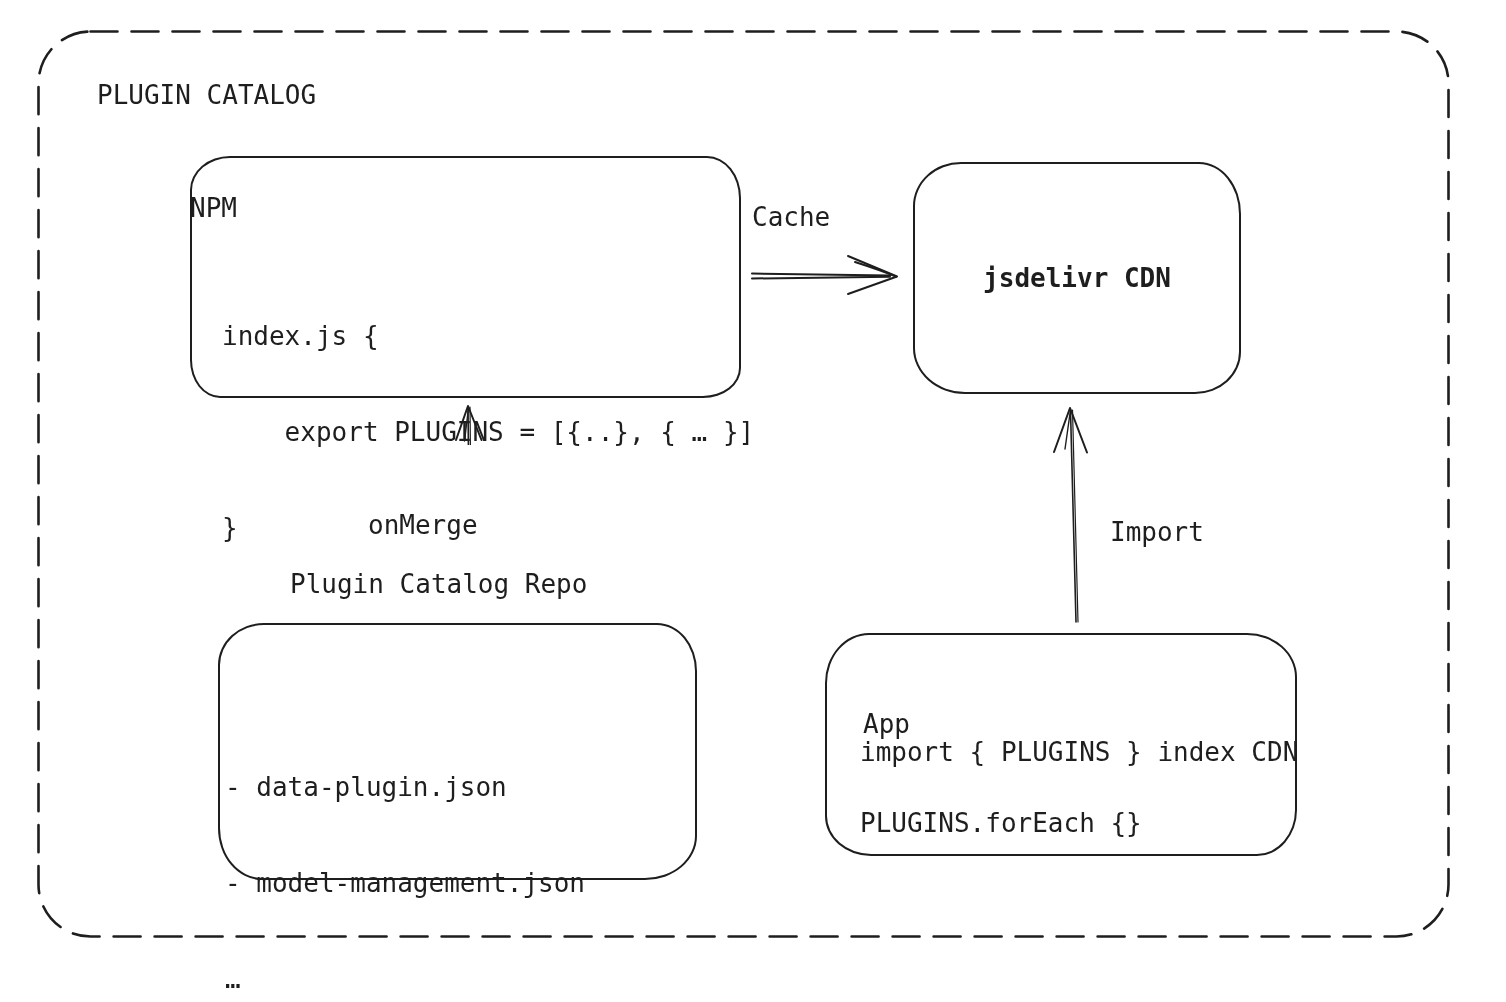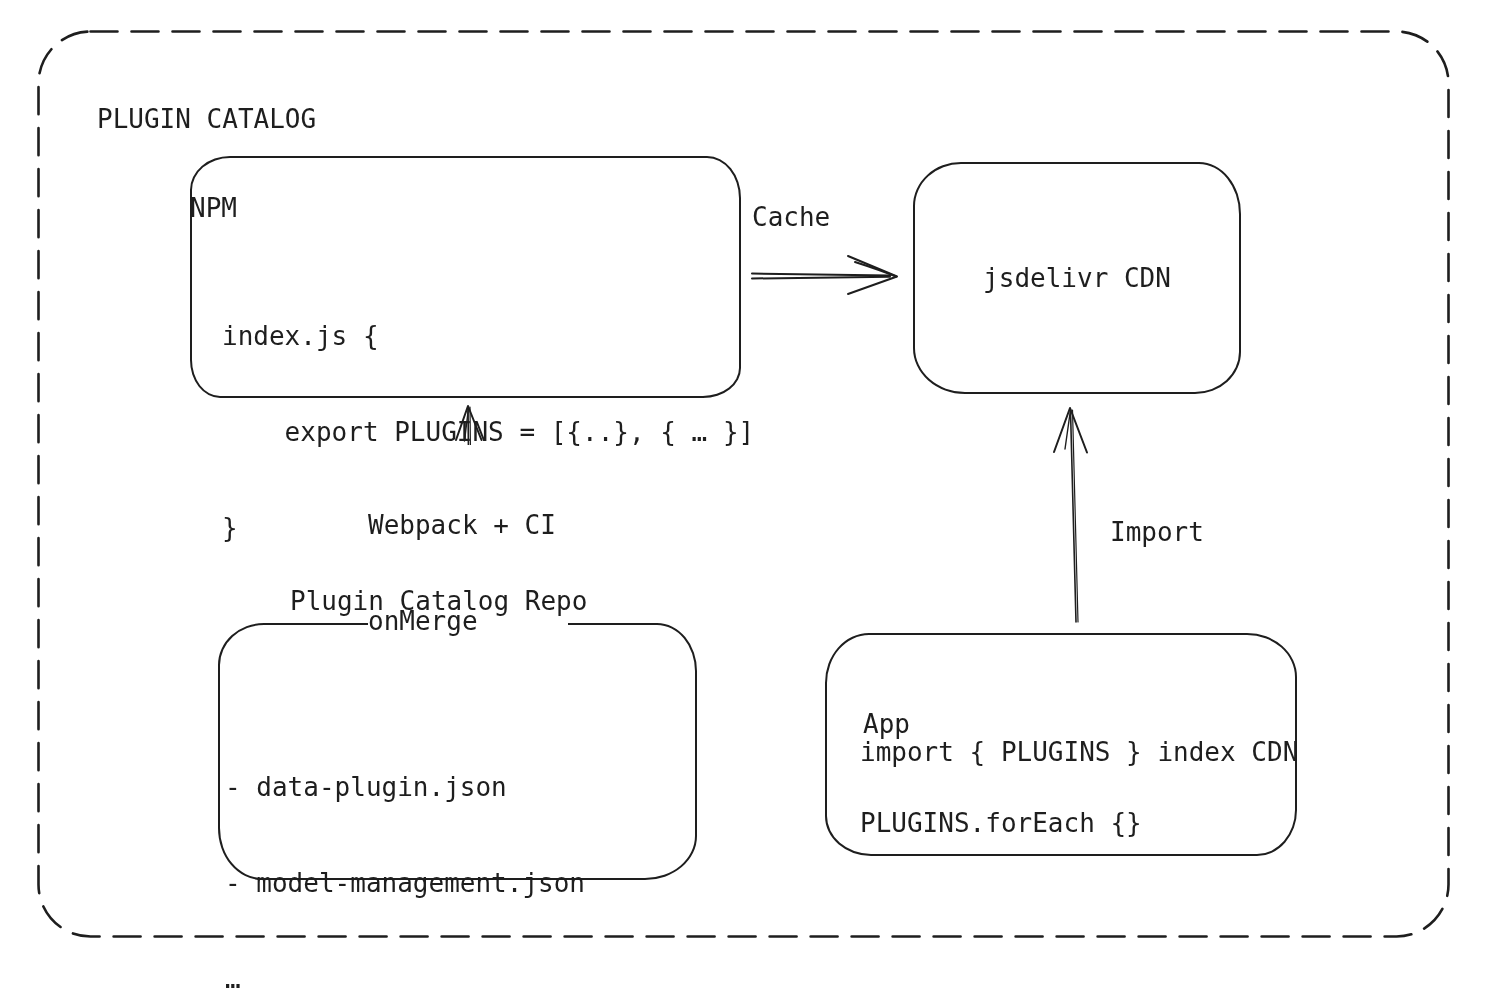"PLUGIN CATALOG" #diagram-title { margin-top: 24px -> none }
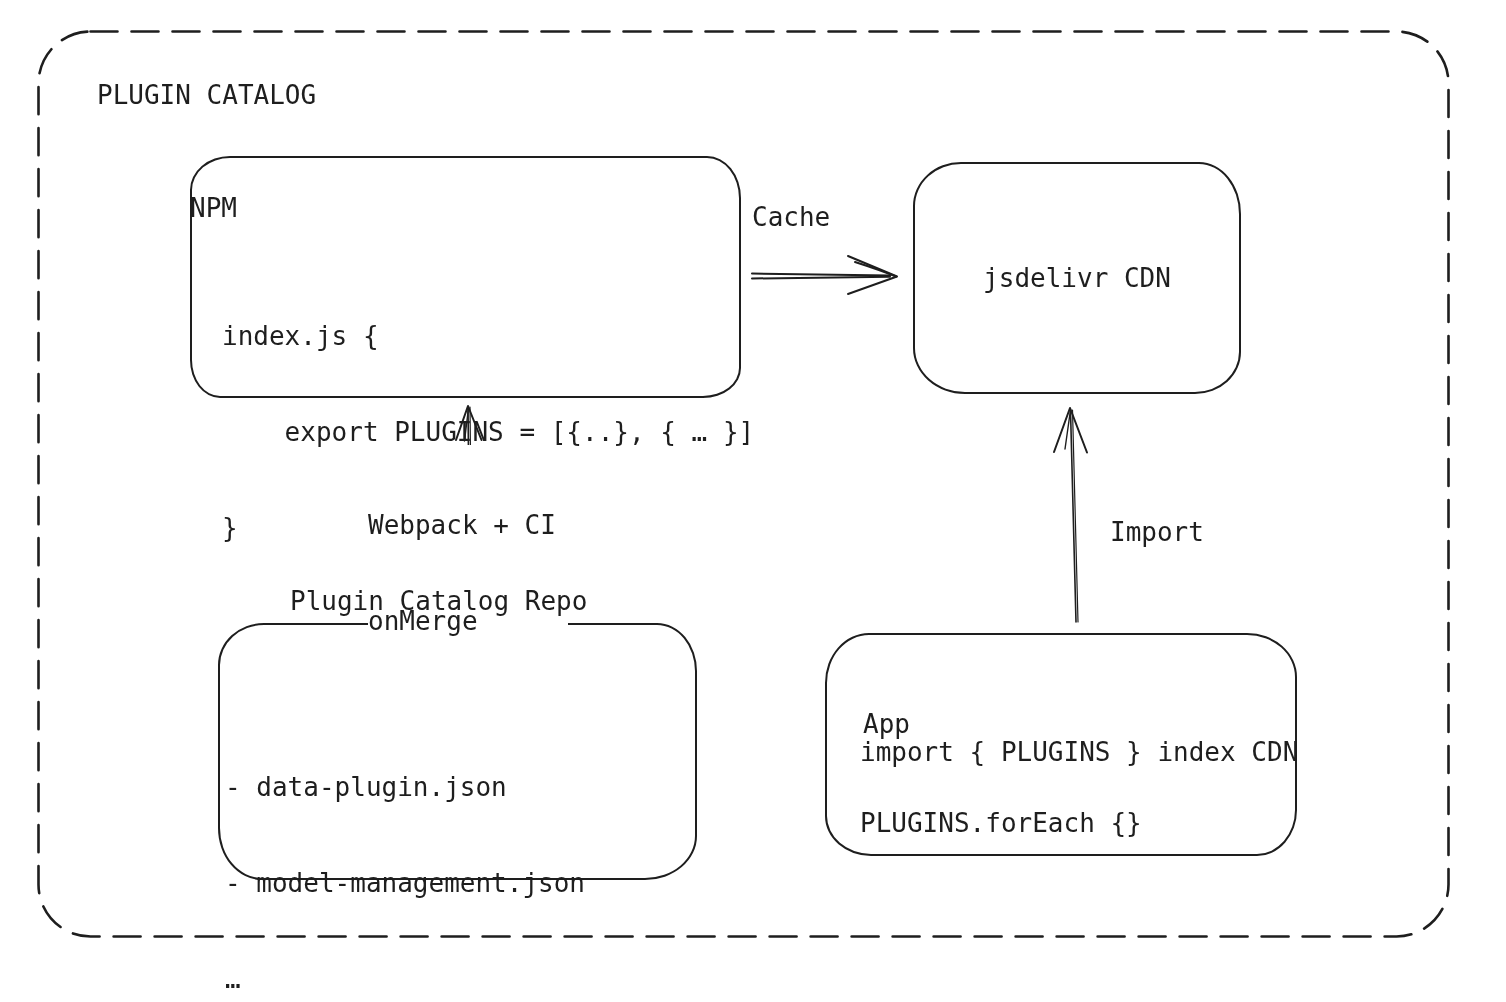"jsdelivr CDN" #cdn-box { font-weight: none -> bold }
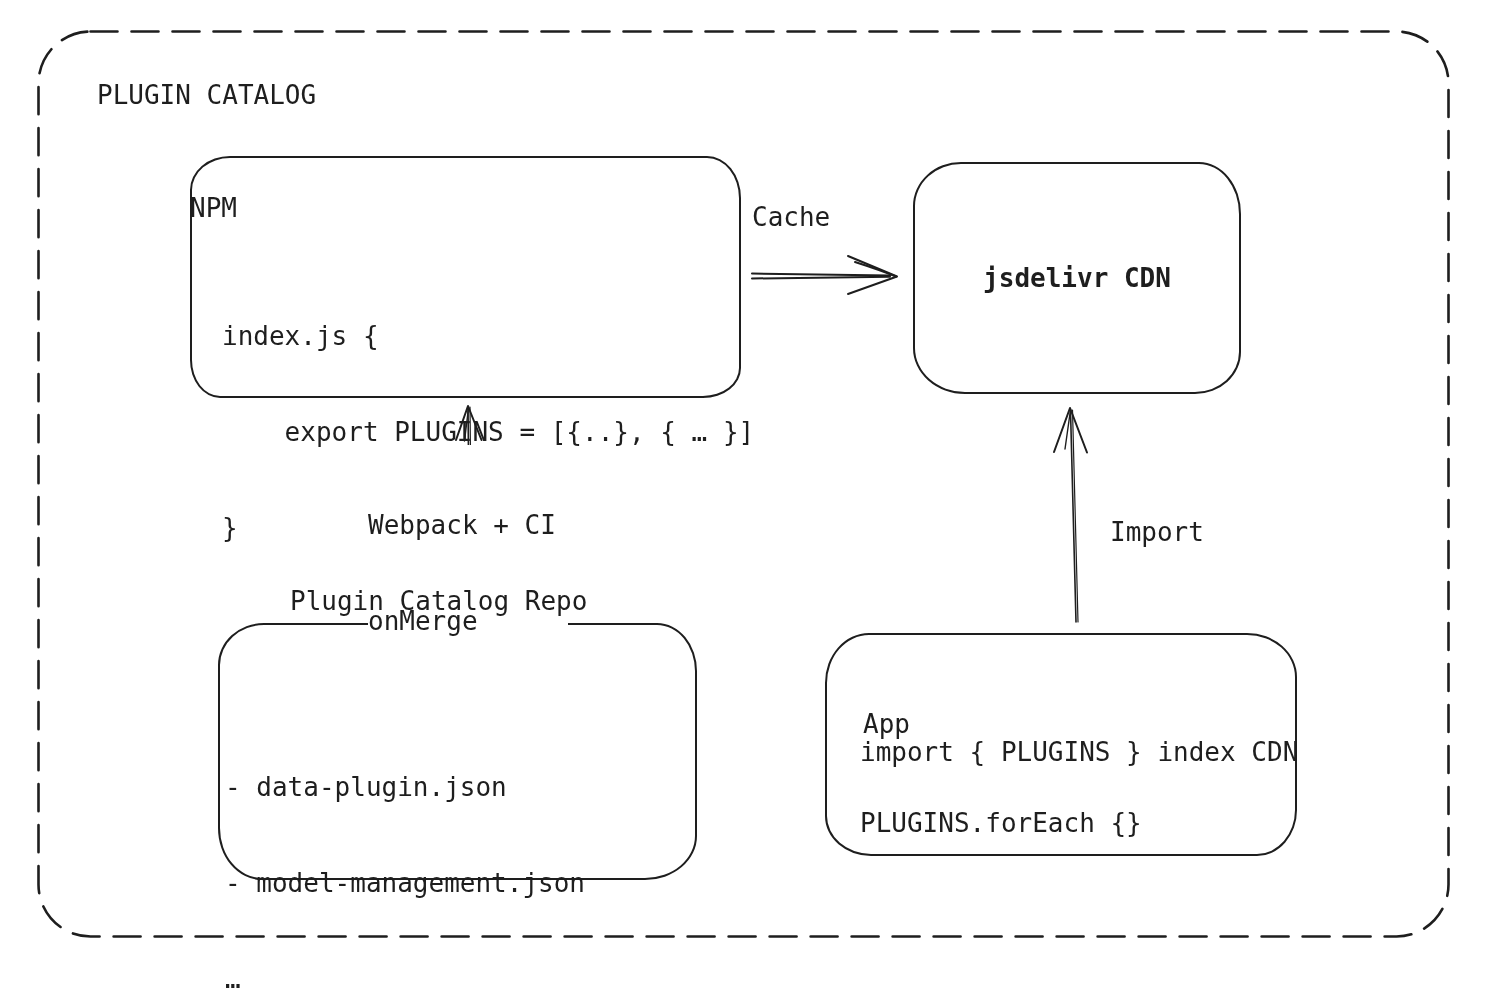"Webpack + CI" div { html: <div>Webpack + CI</div> -> none }
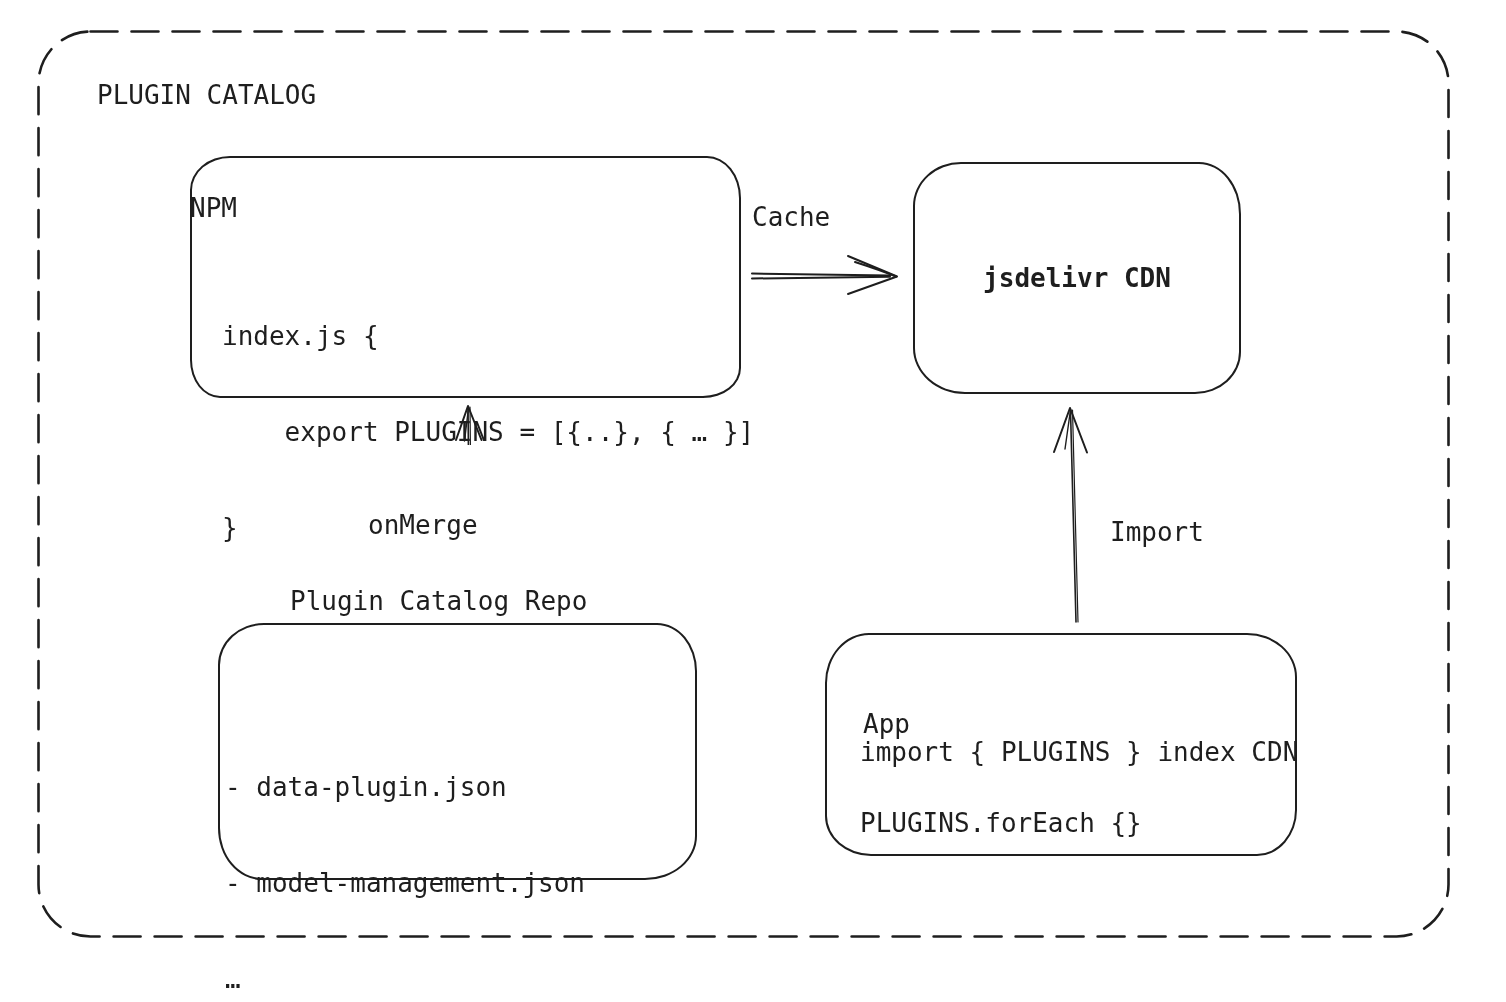"Plugin Catalog Repo" #repo-heading { margin-top: 17px -> none }
